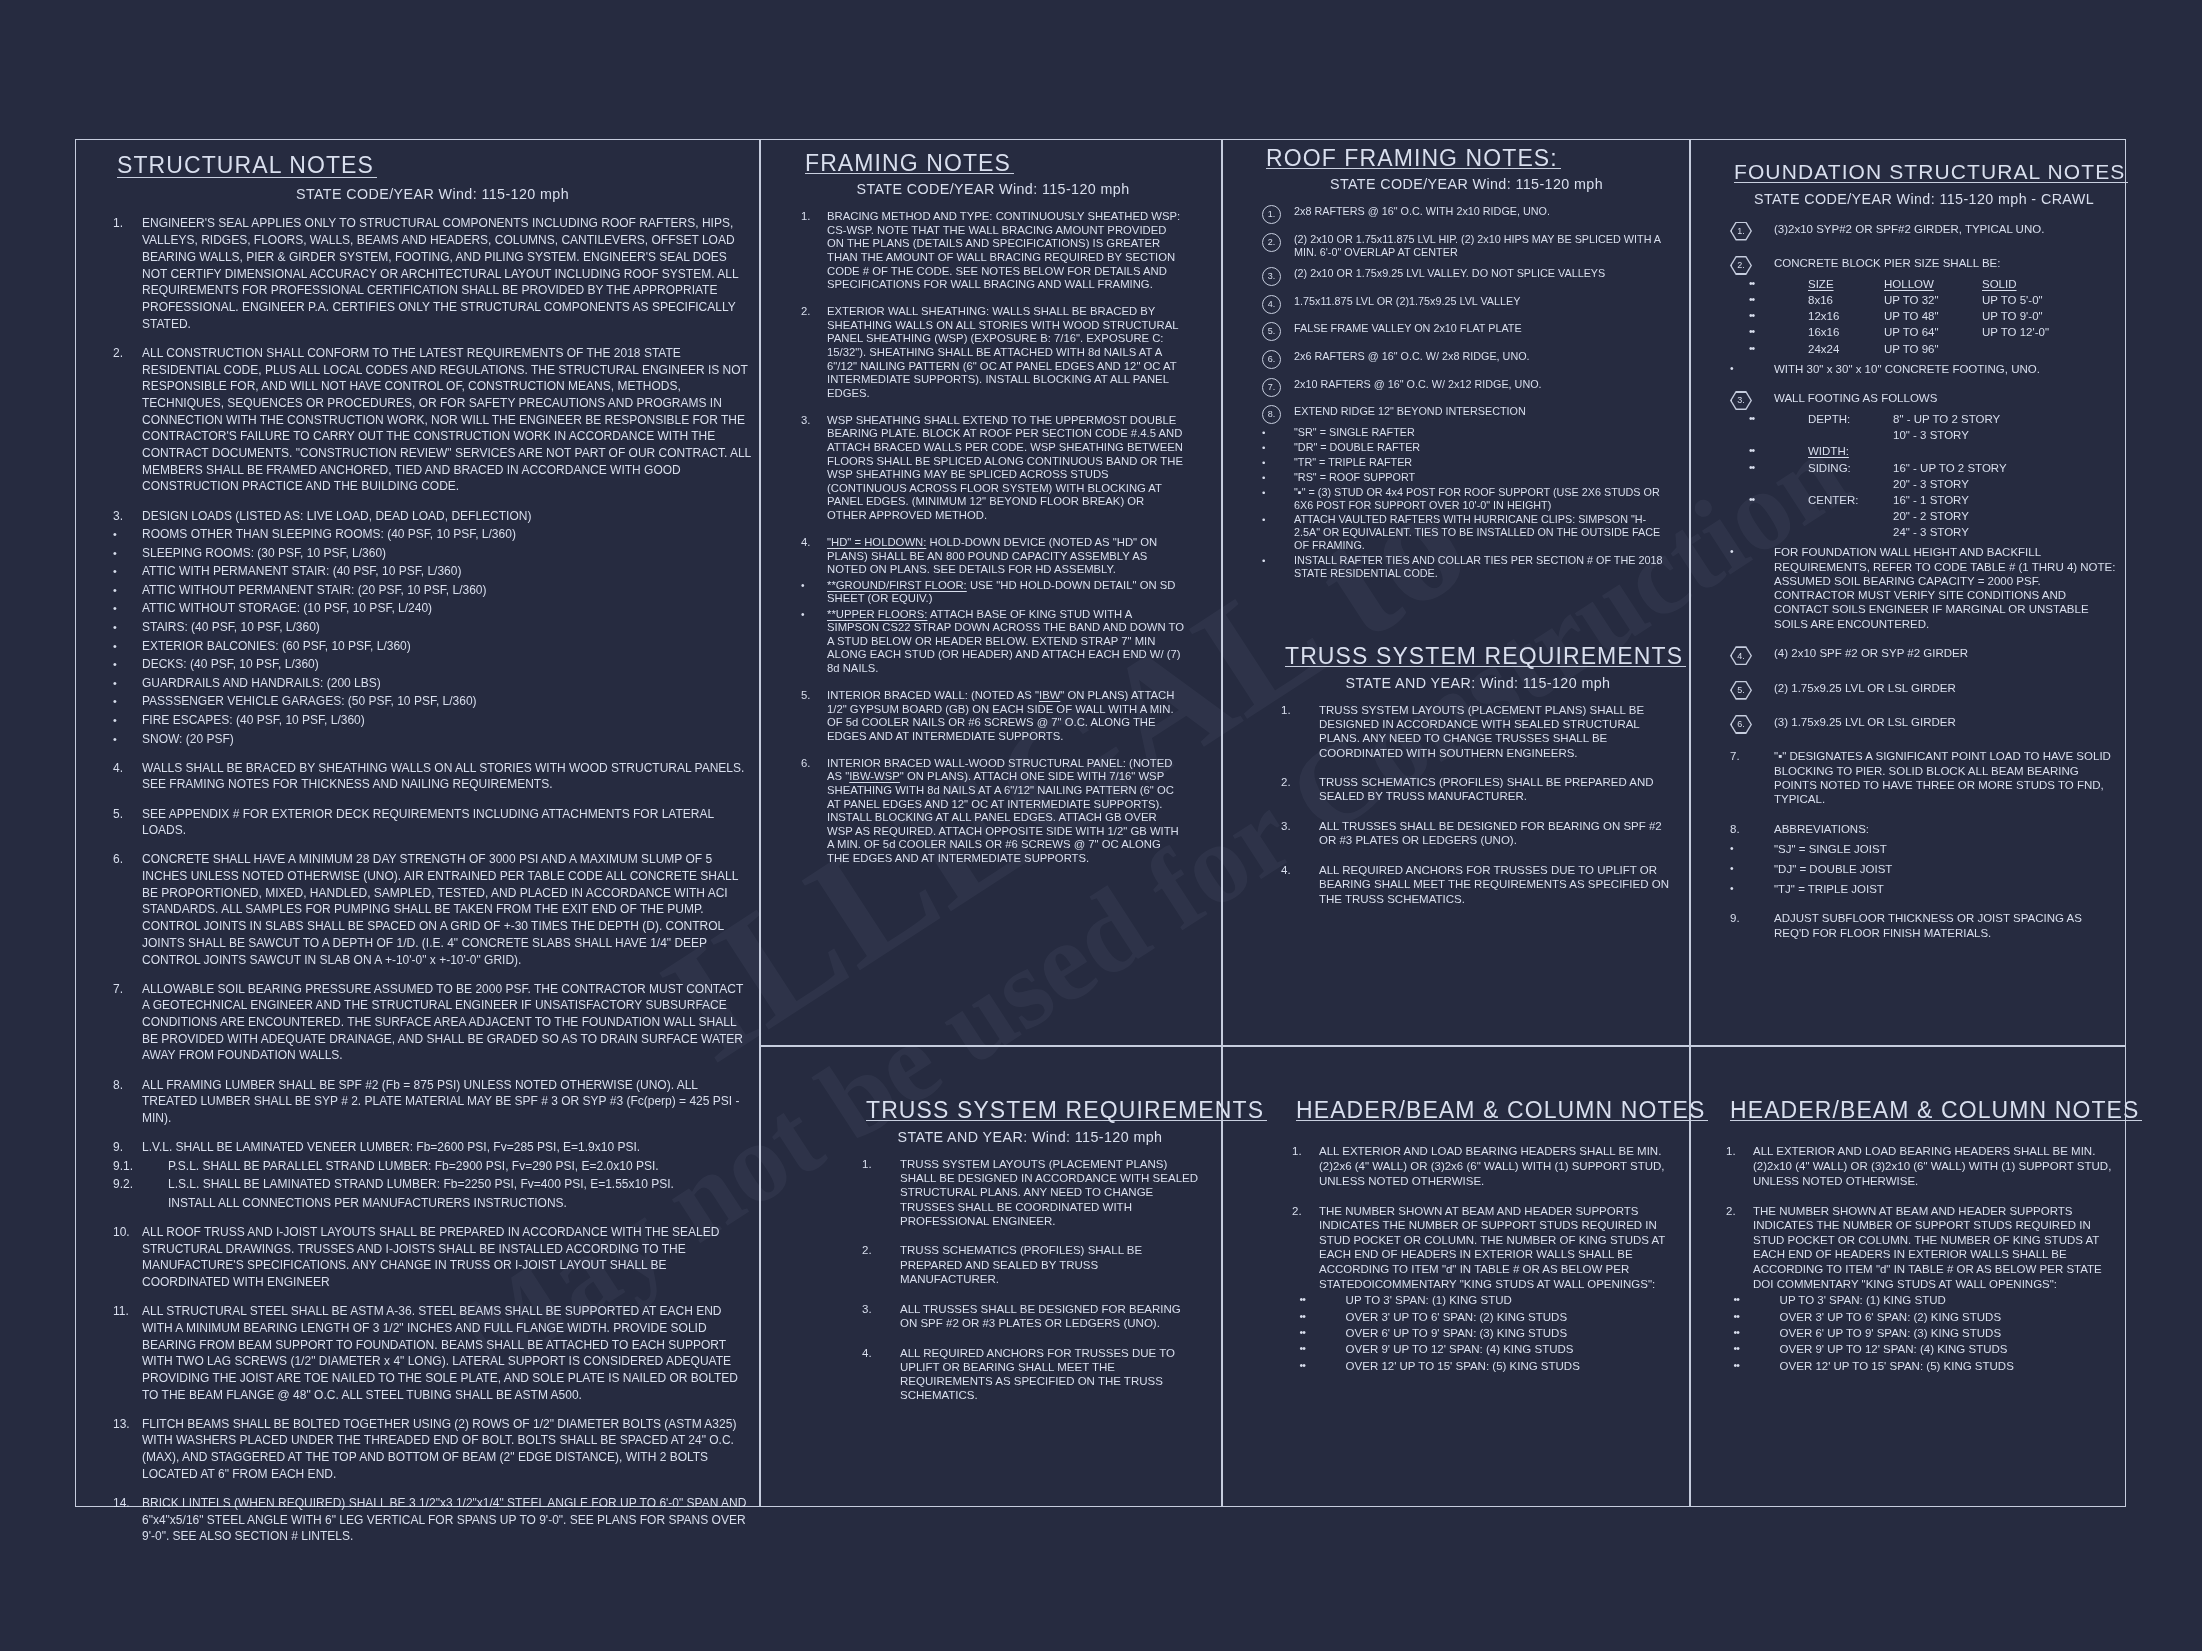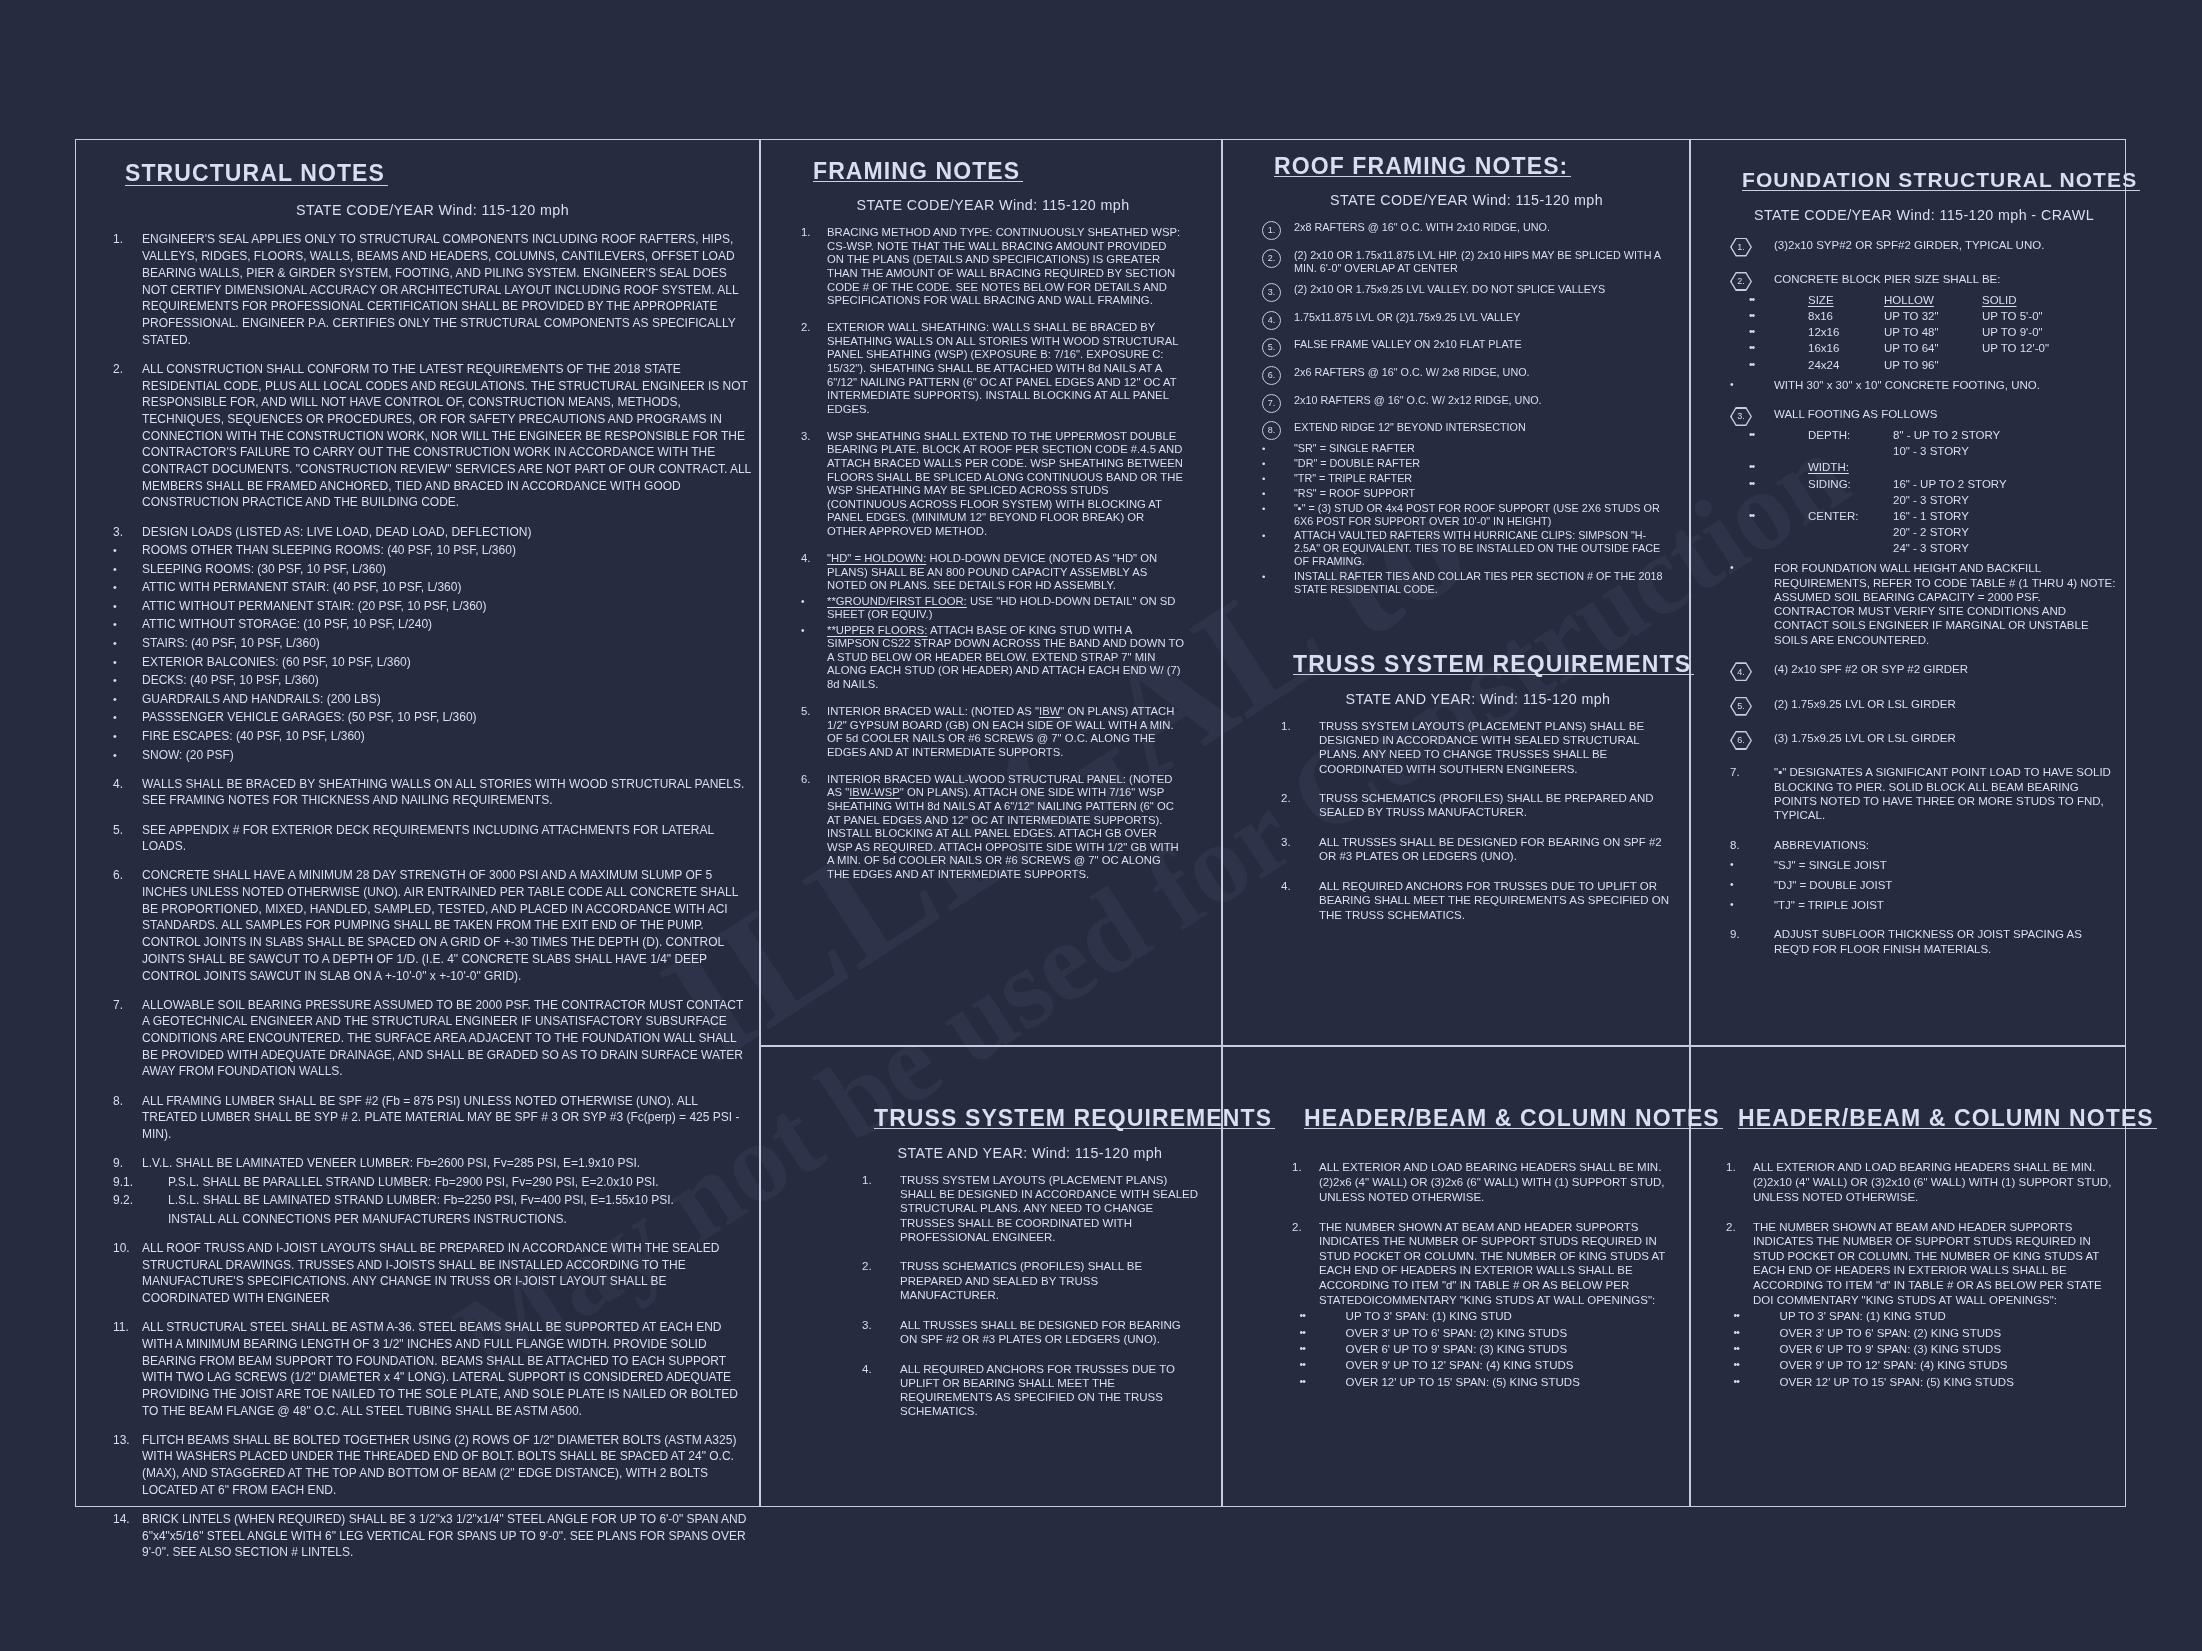"STRUCTURAL NOTES" .sec-title { font-weight: bold -> normal; margin: 12px -> 4px }
